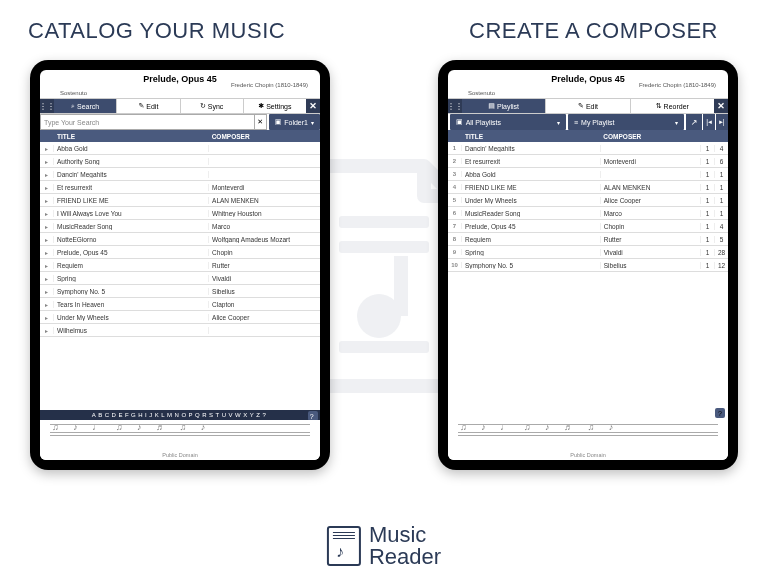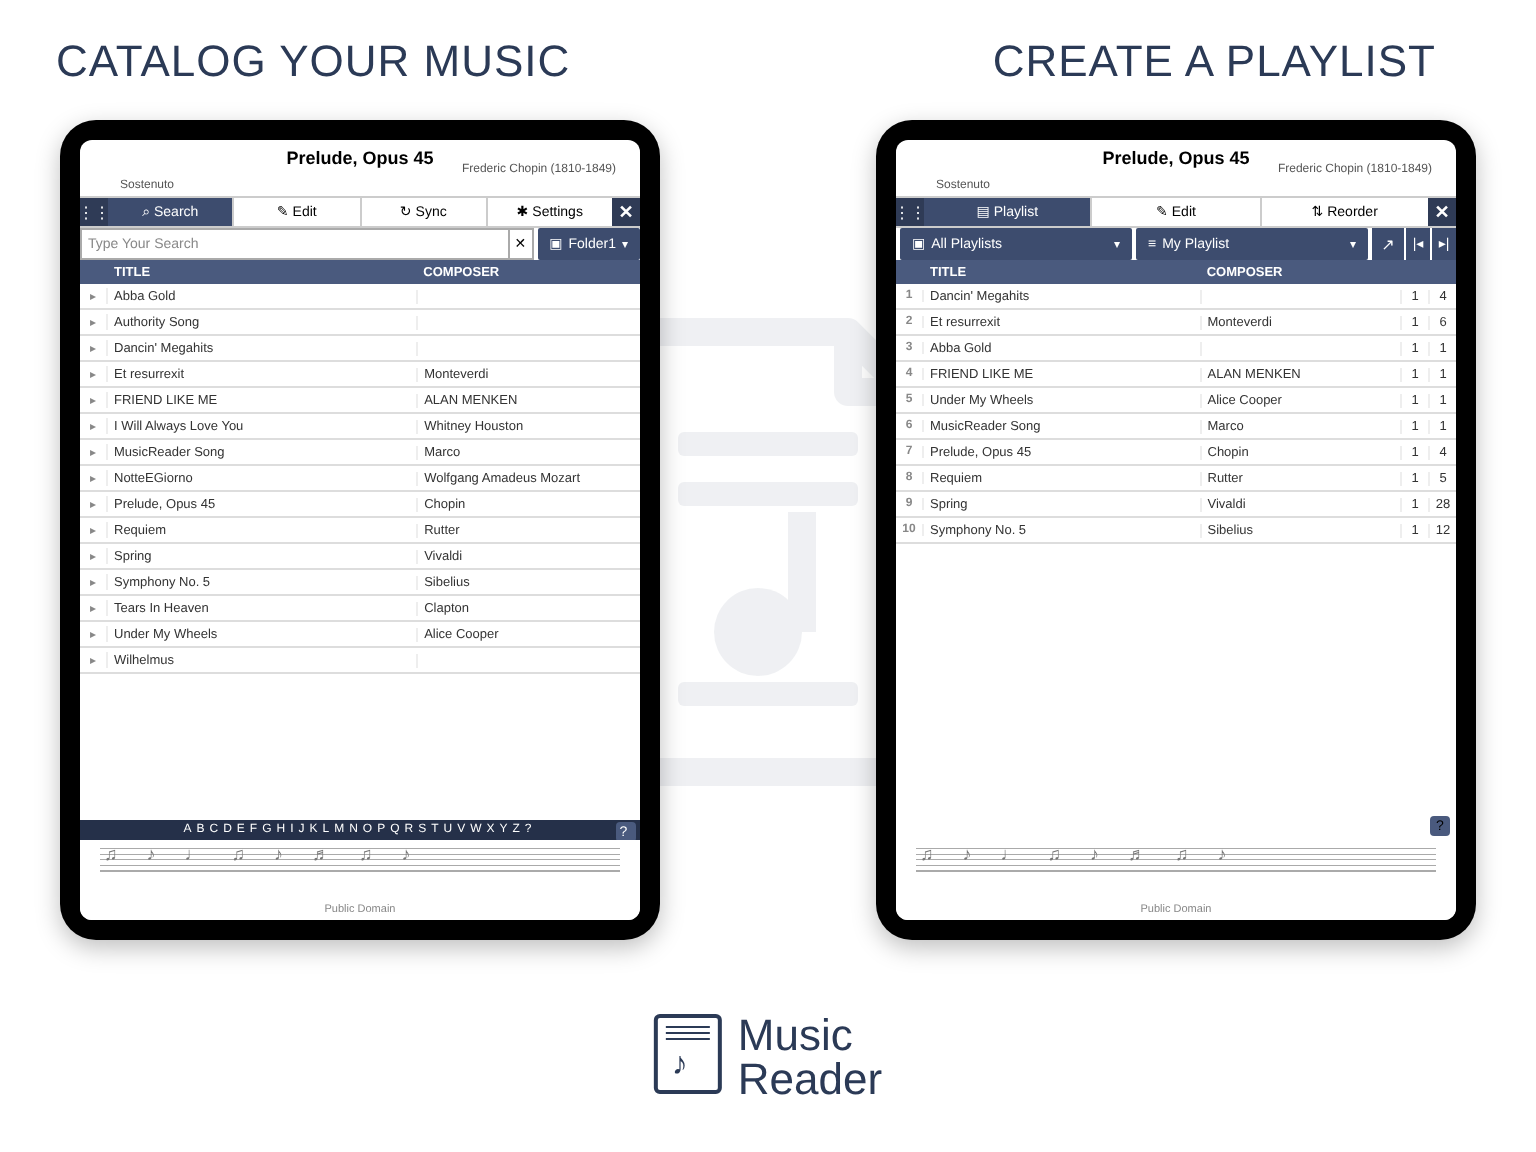"CREATE A PLAYLIST" div.headline { text: PLAYLIST -> COMPOSER }
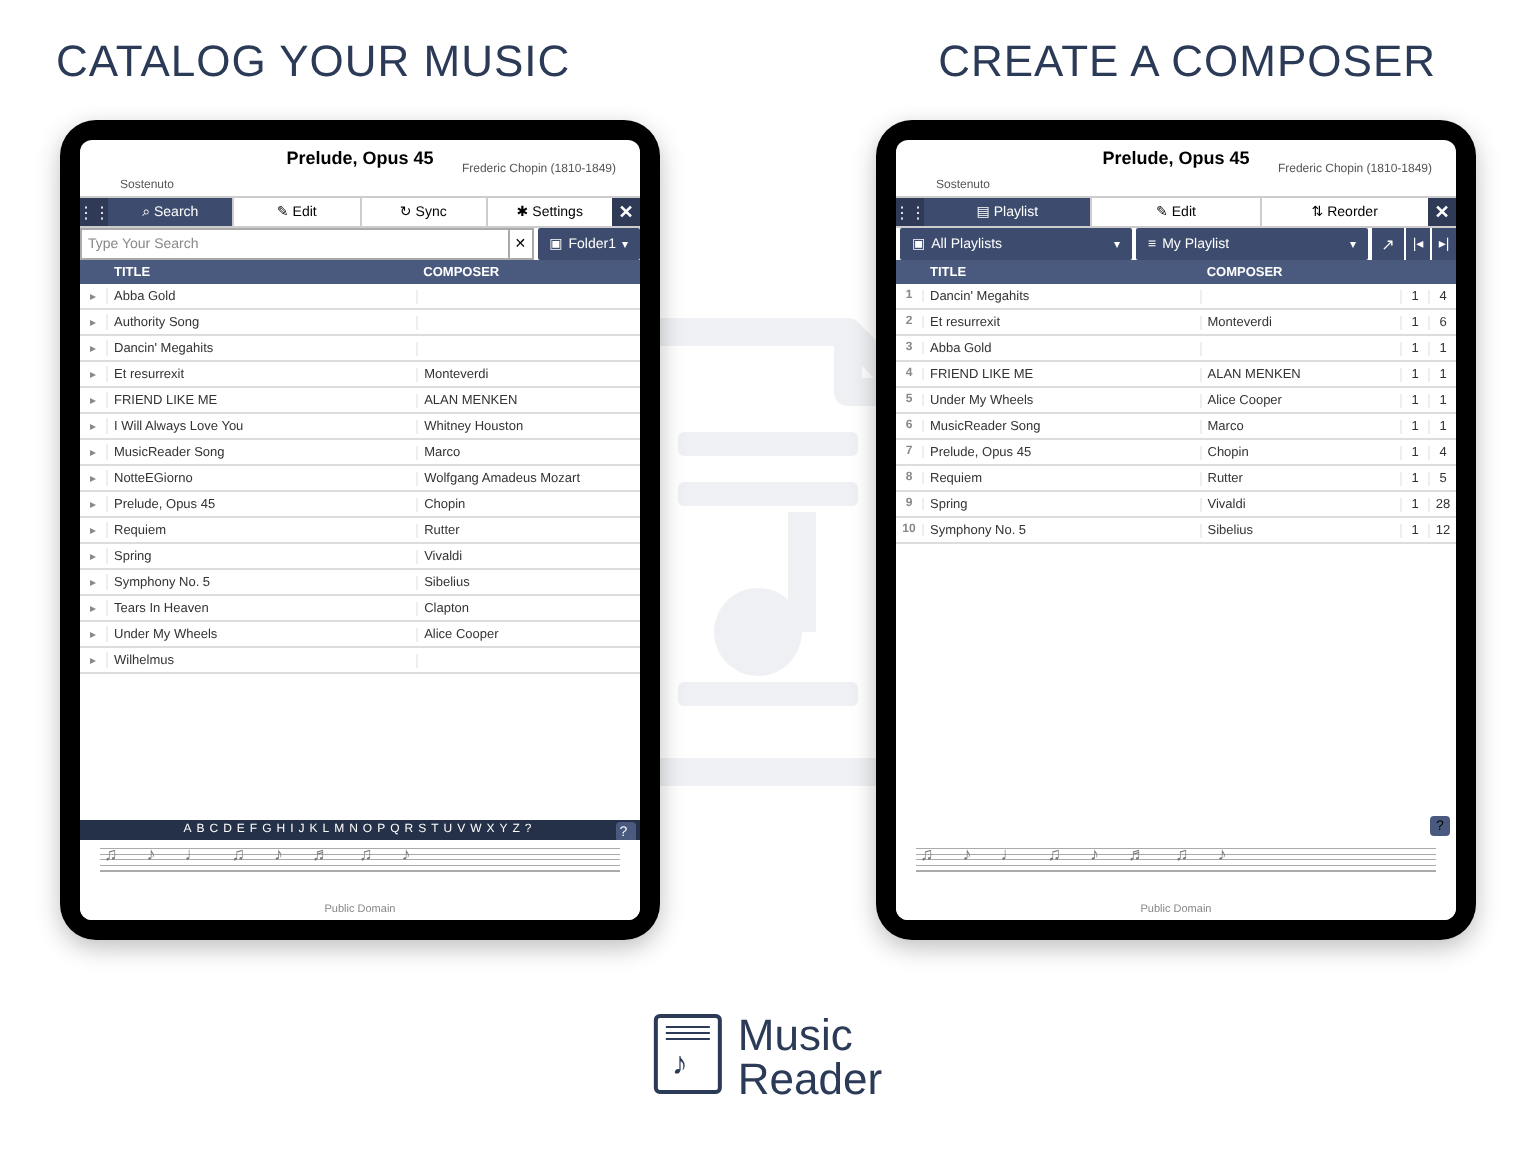"Music" .brand { align-items: flex-start -> center; bottom: 25px -> 8px }
